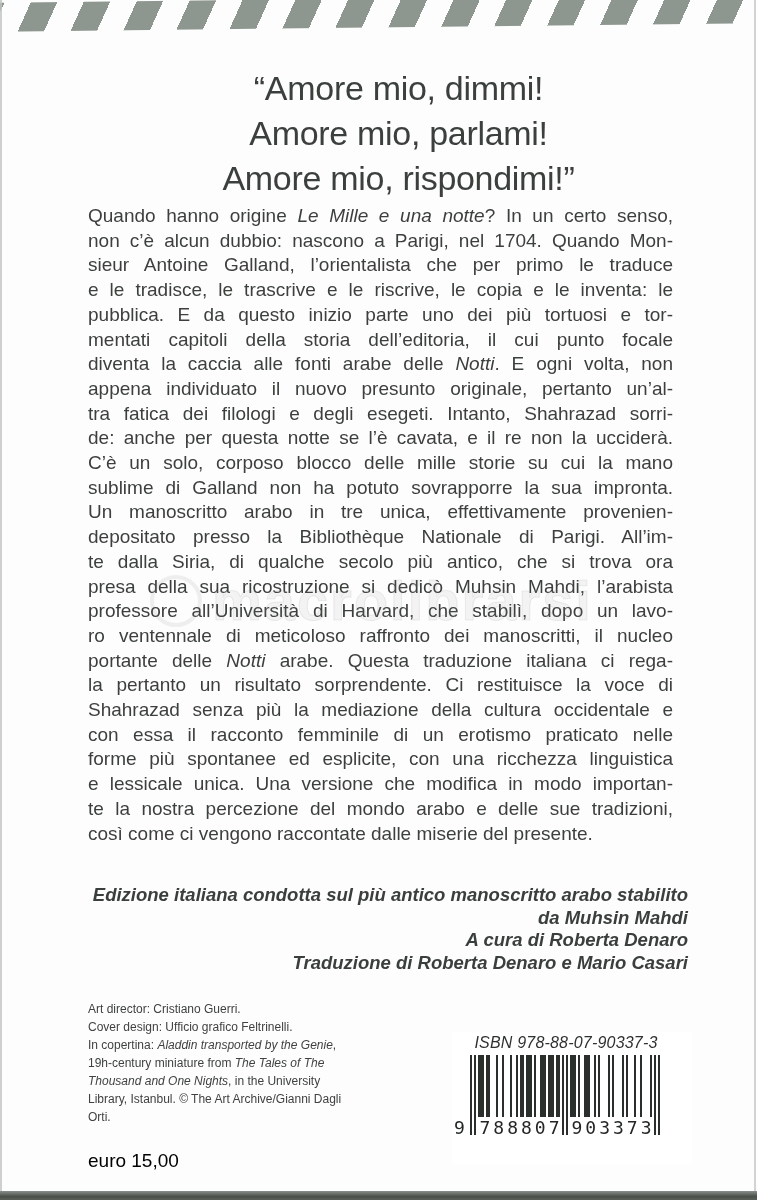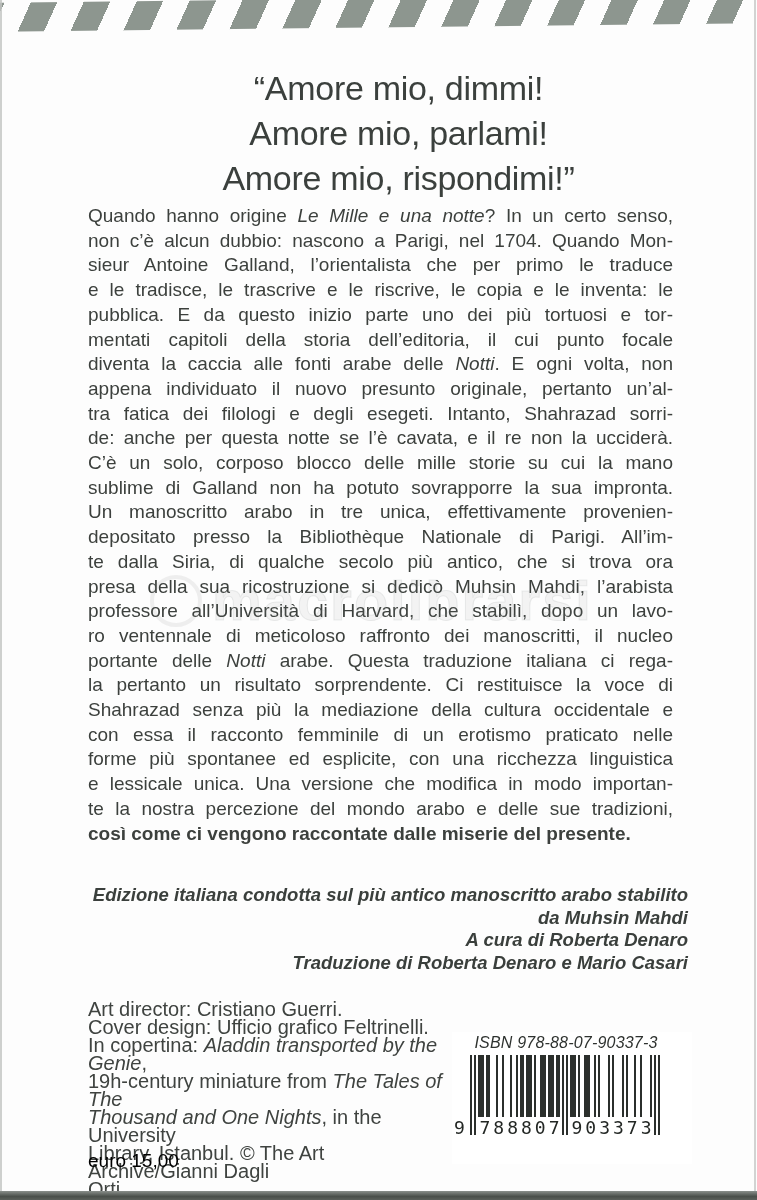"così come ci vengono raccontate" .body-line:last-child { font-weight: bold -> none }
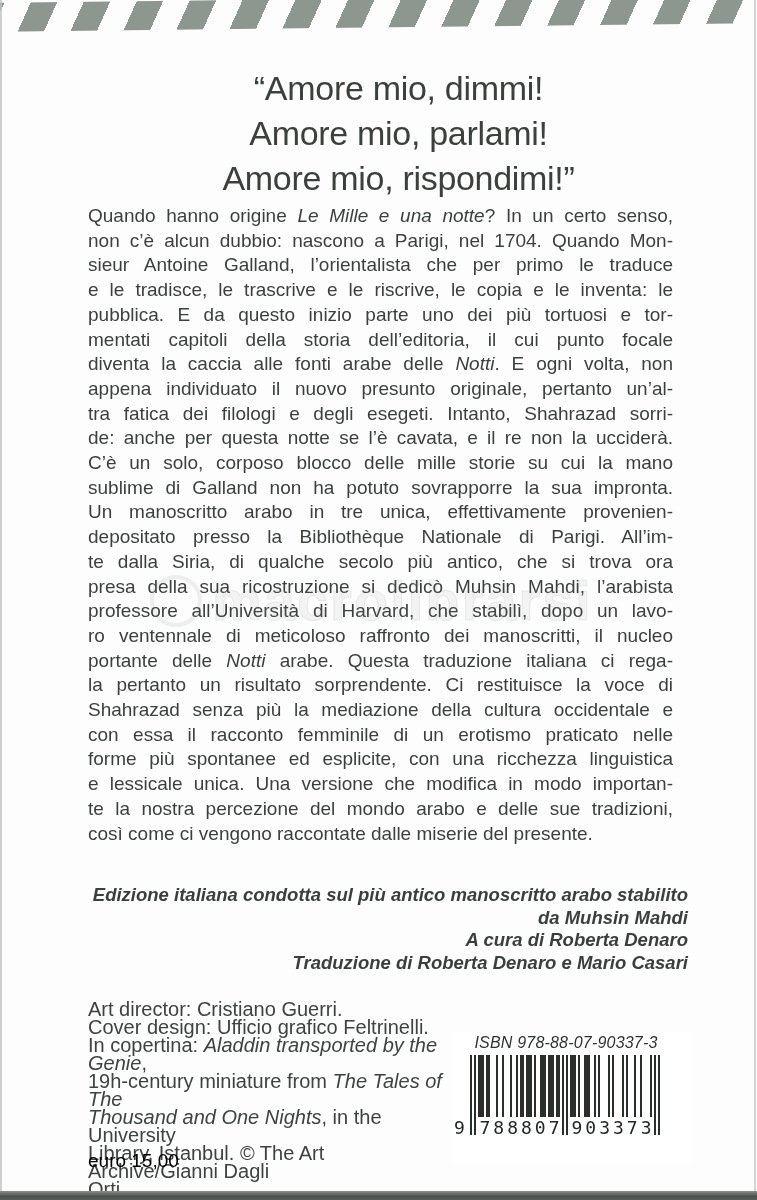"Art director: Cristiano Guerri." .credits { font-size: 20px -> 12px }
